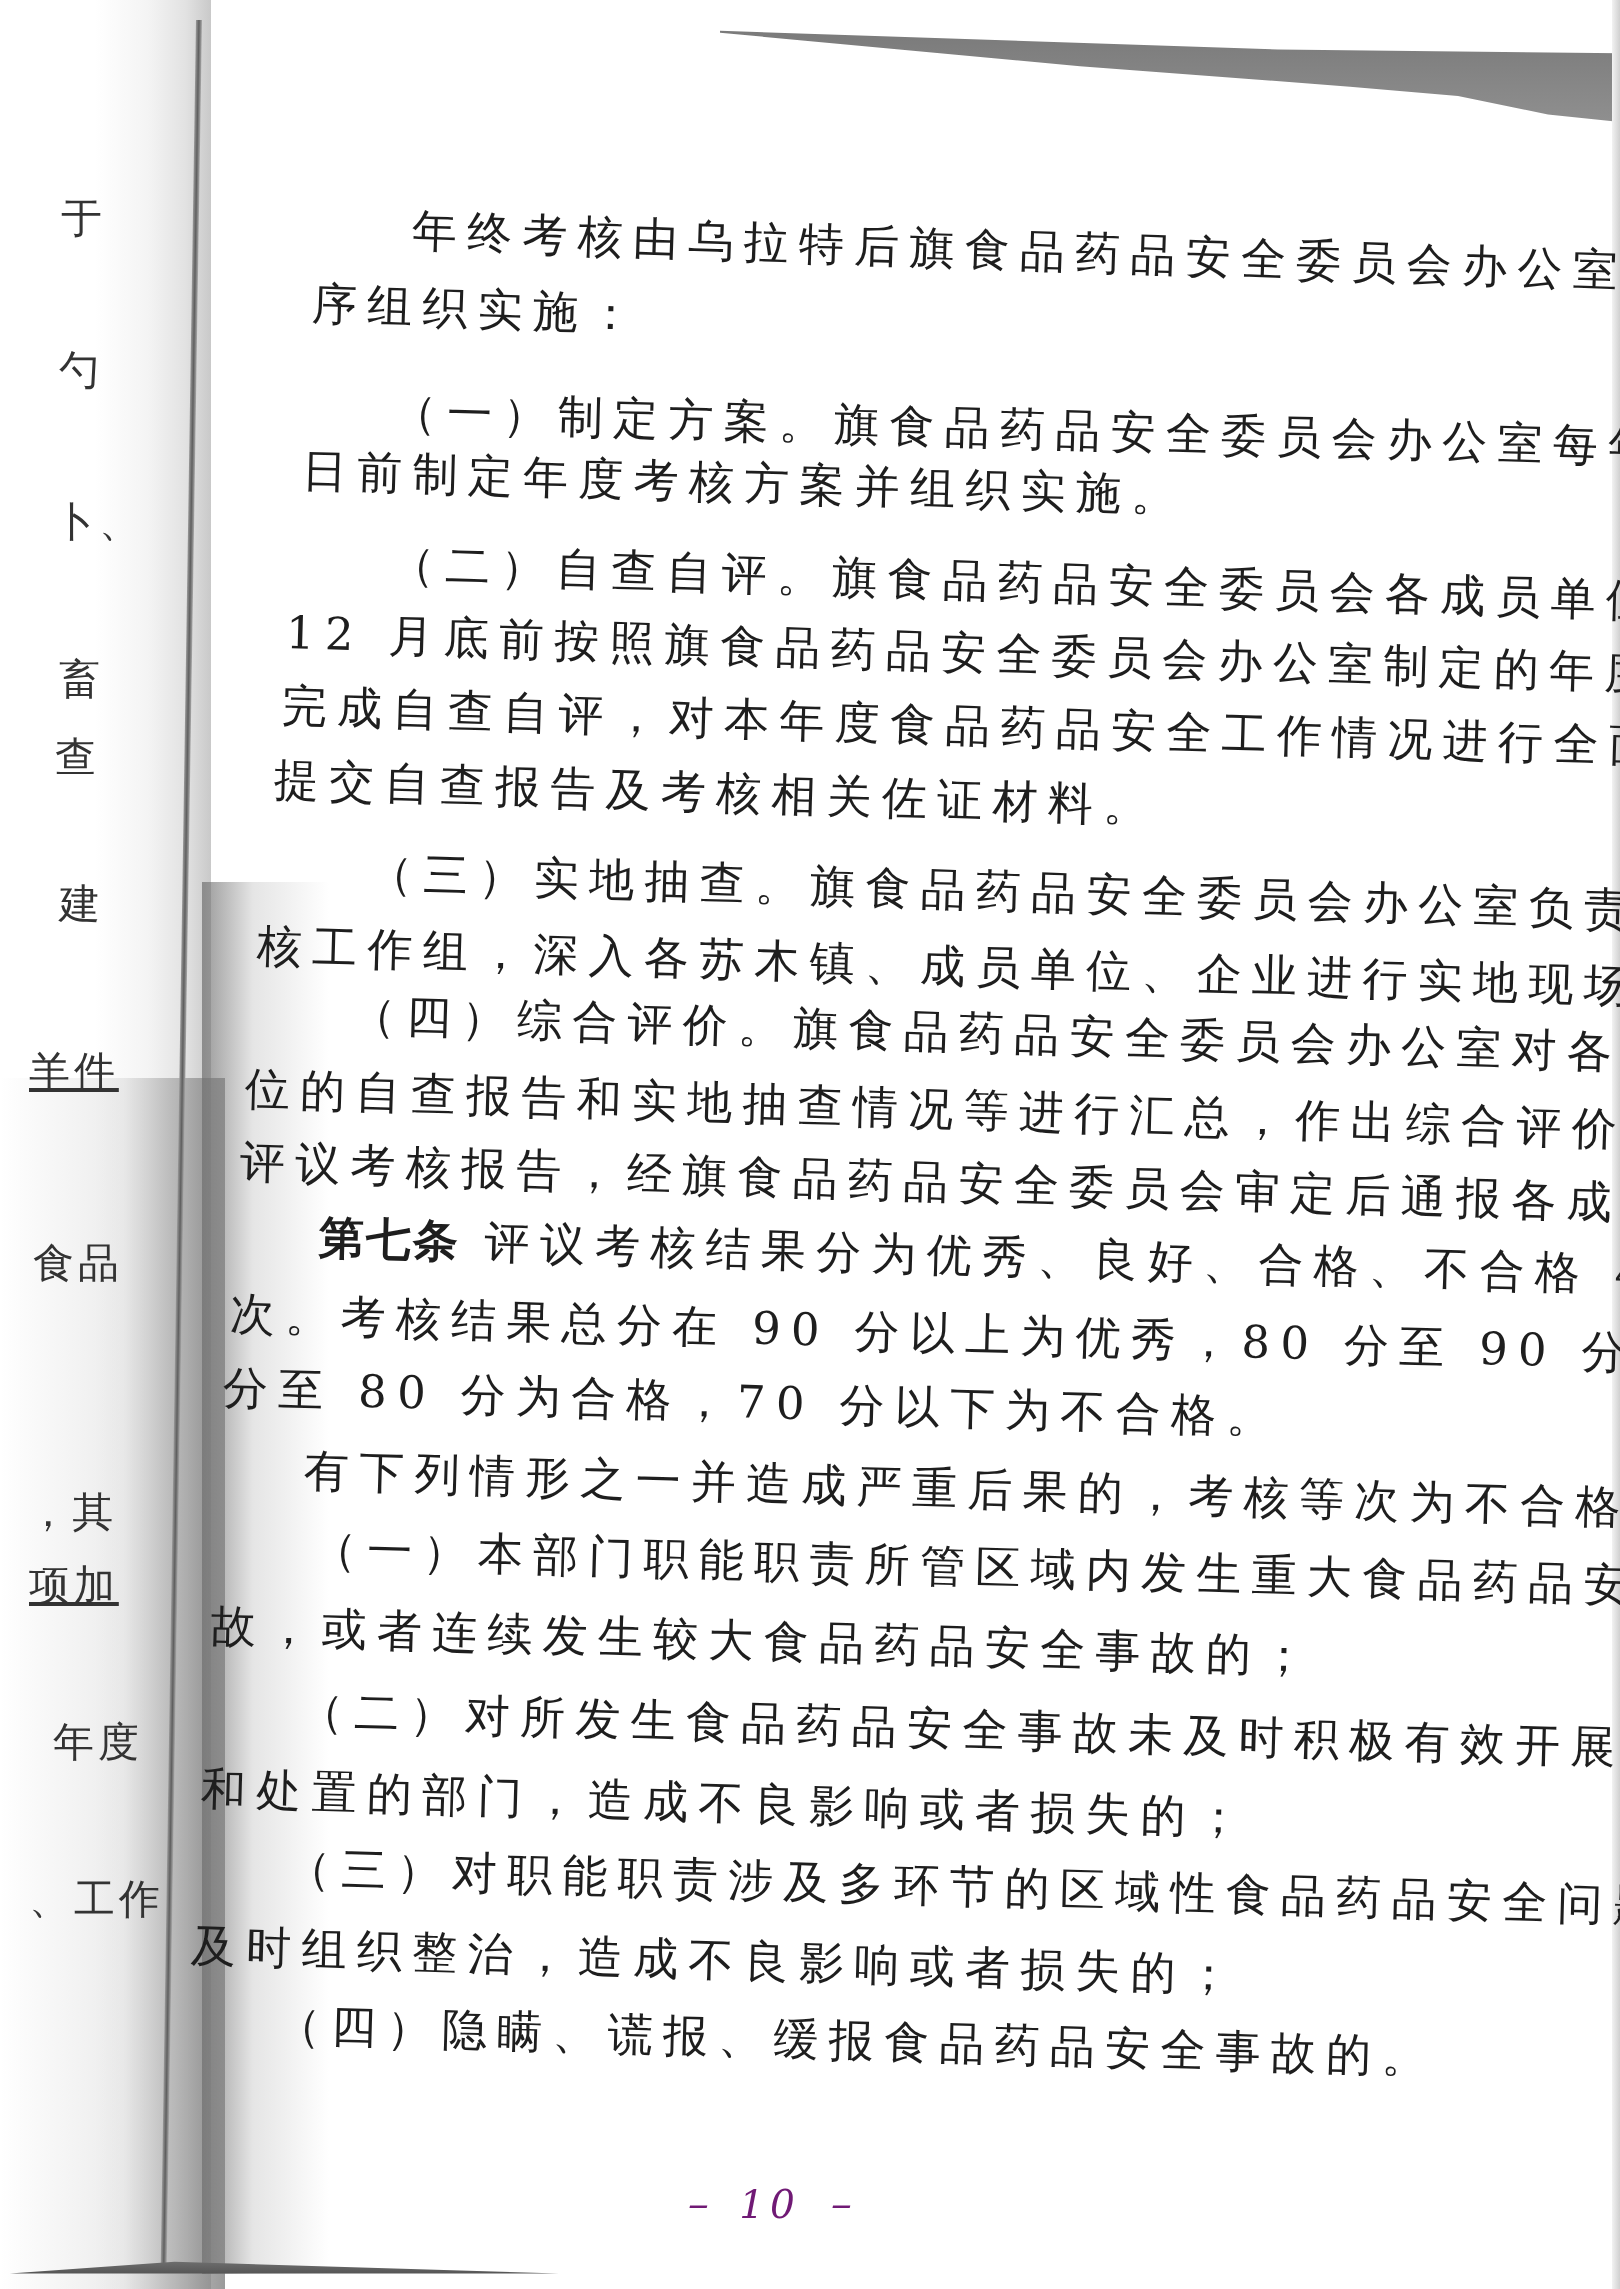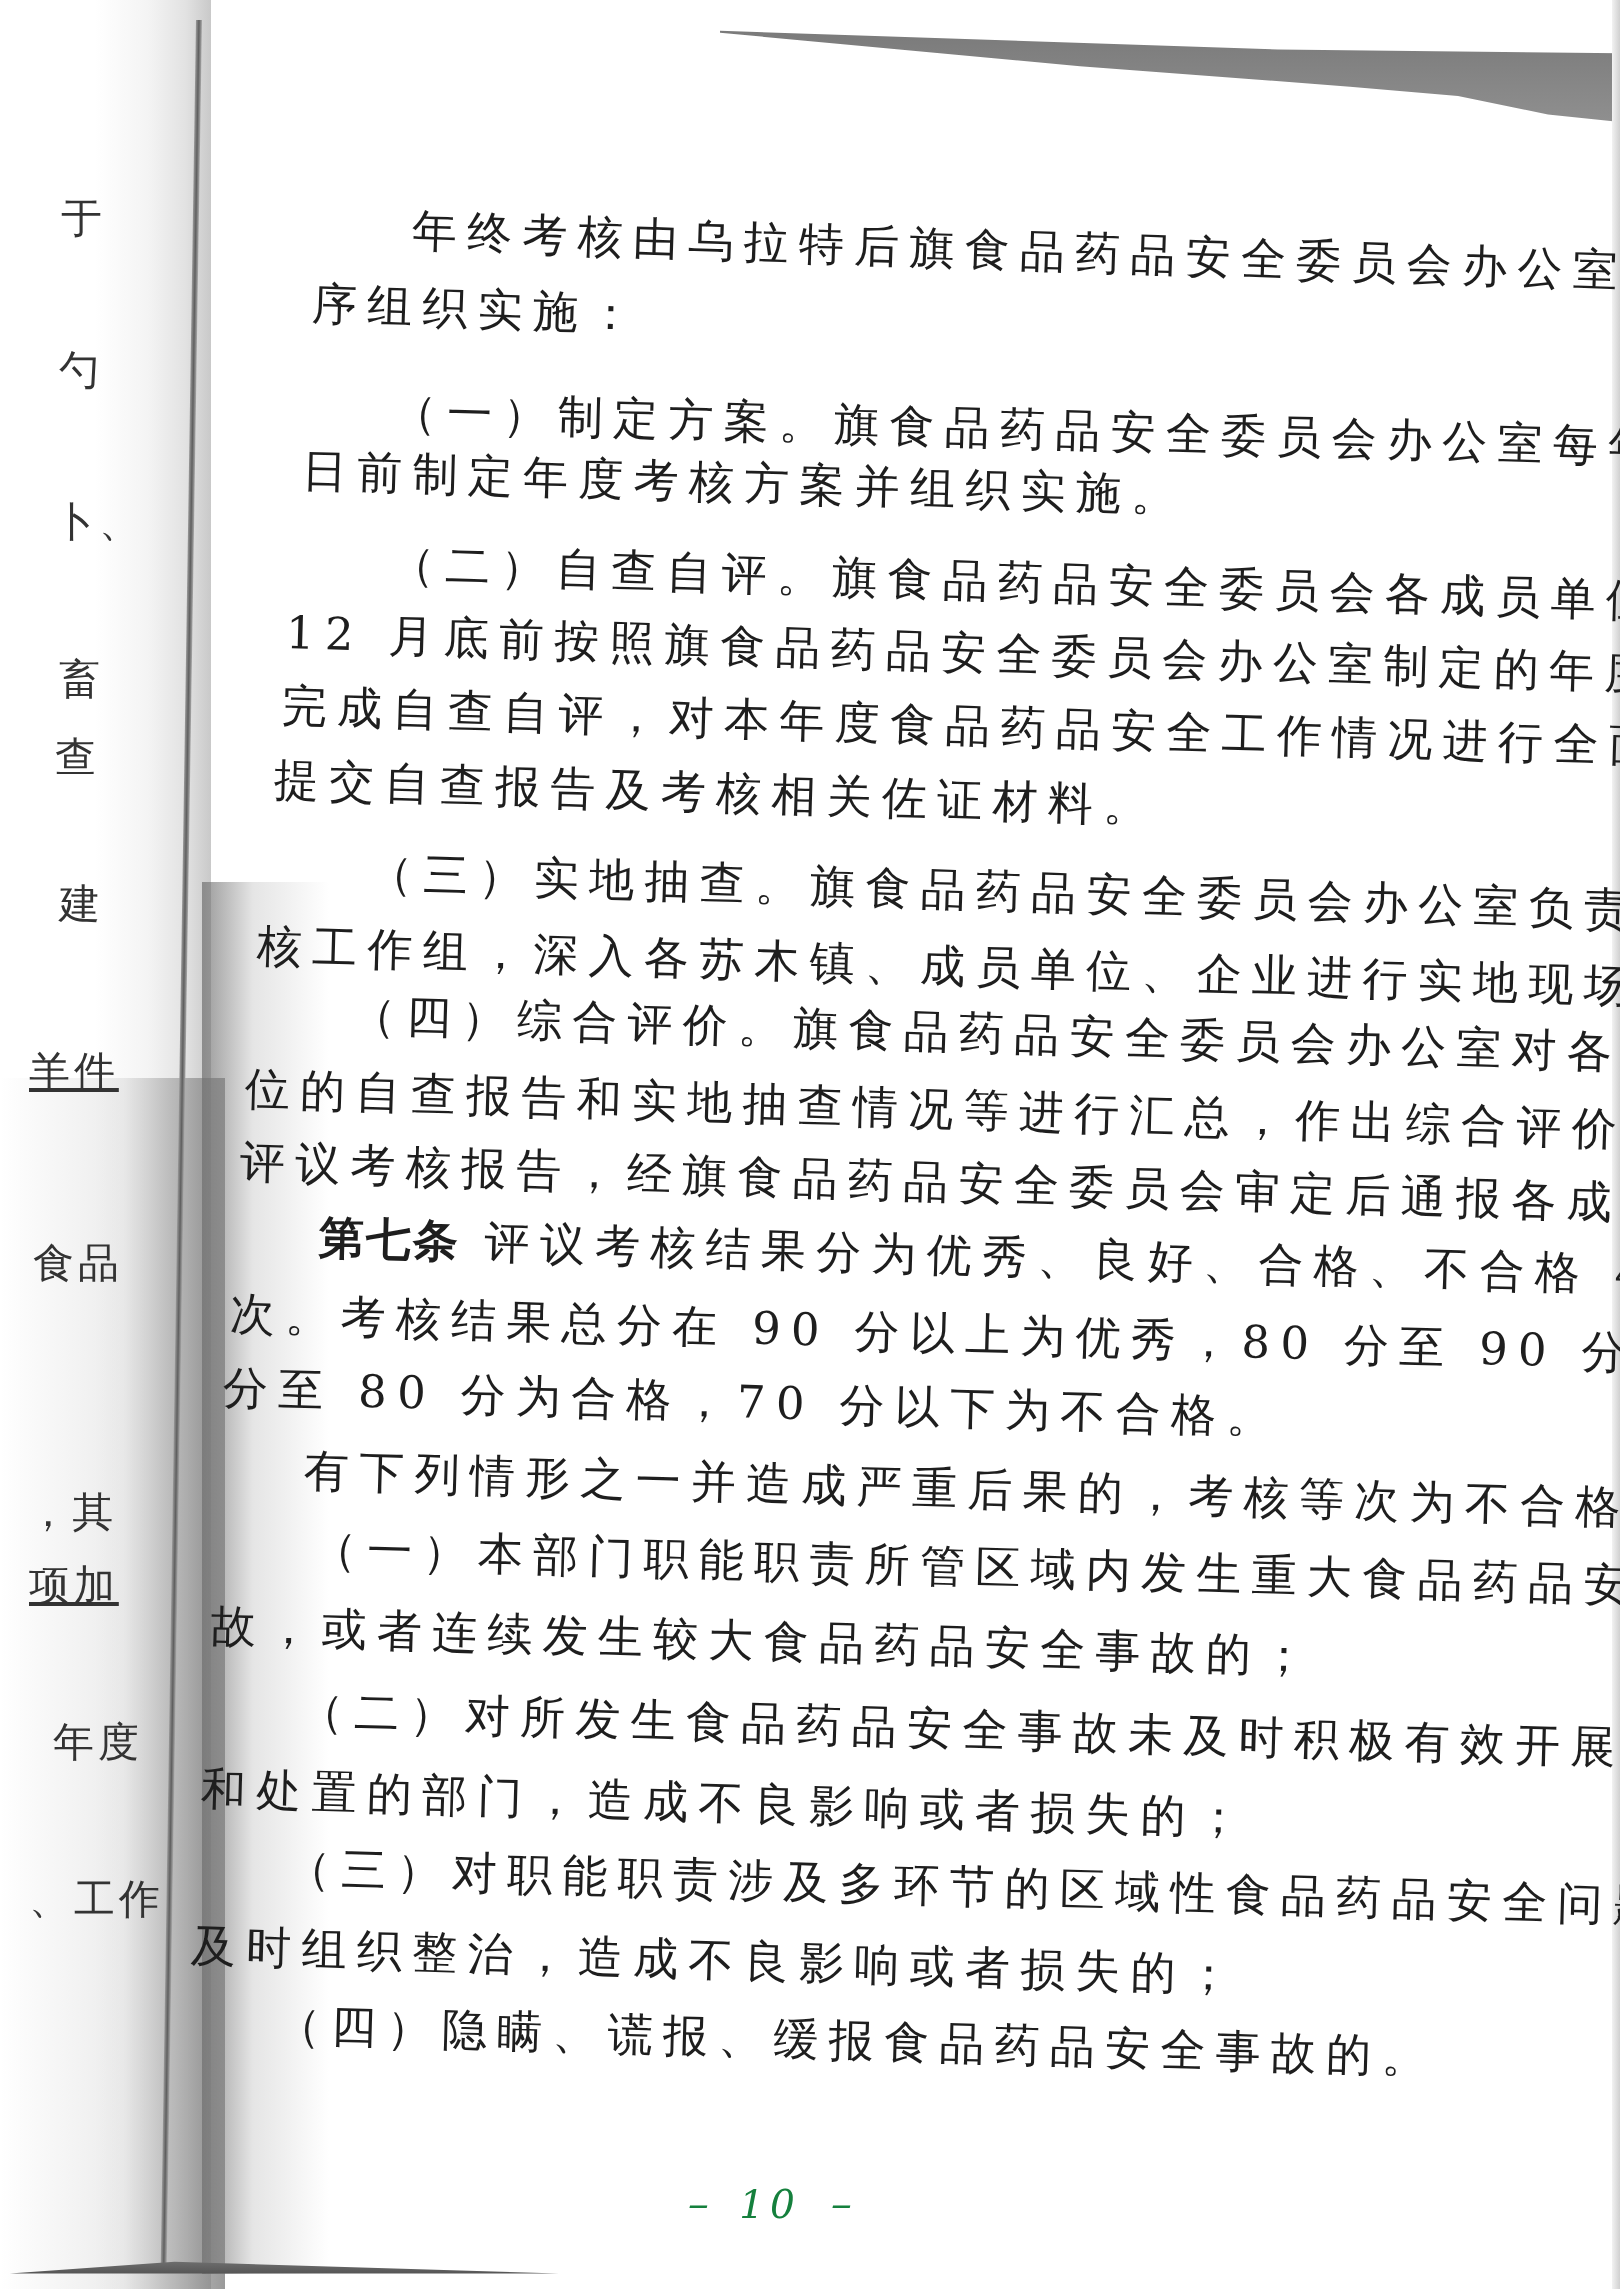"－ 10 －" .page-number { color: #15803d -> #701a75 }
